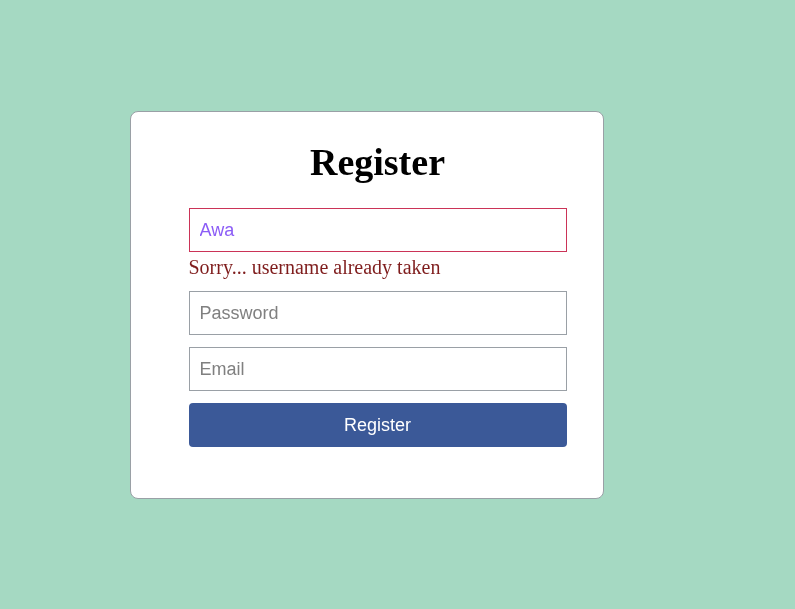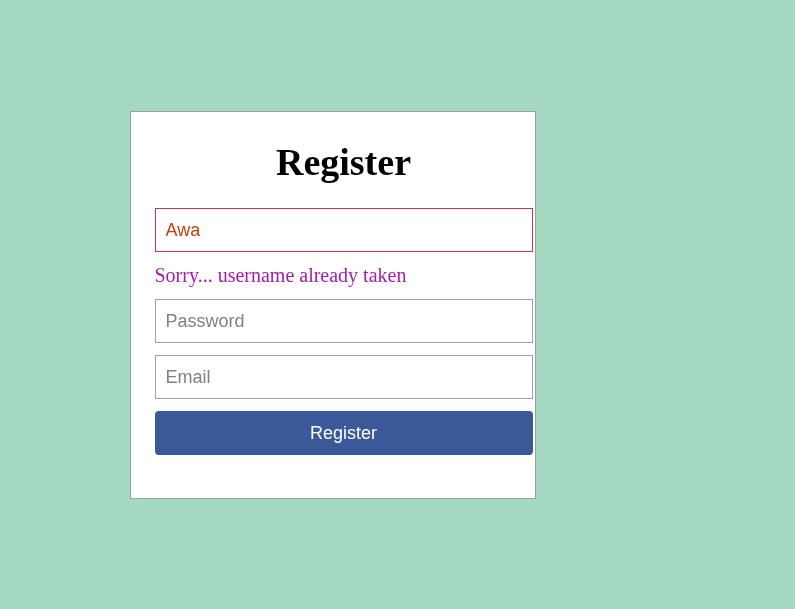"Register" .card { border-radius: 0 -> 8px; width: 406px -> 474px }
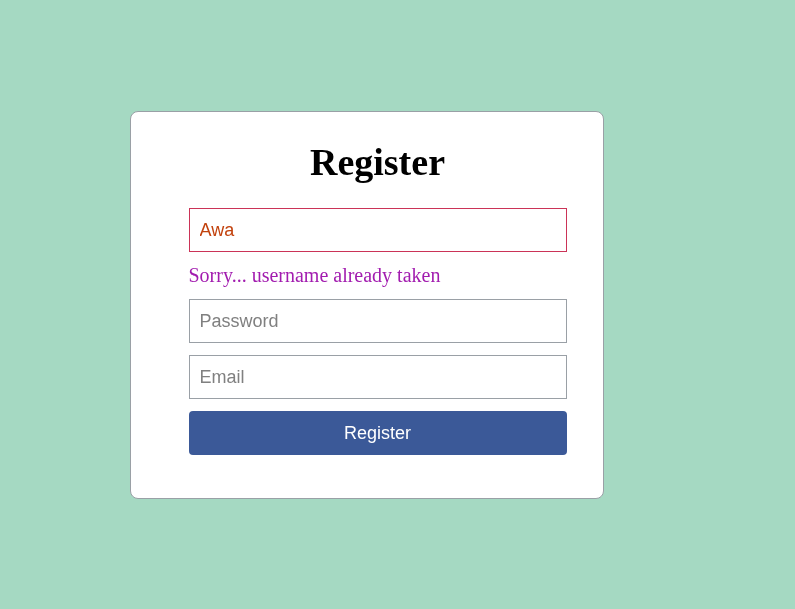"Awa" .field { color: #c2410c -> #8b5cf6 }
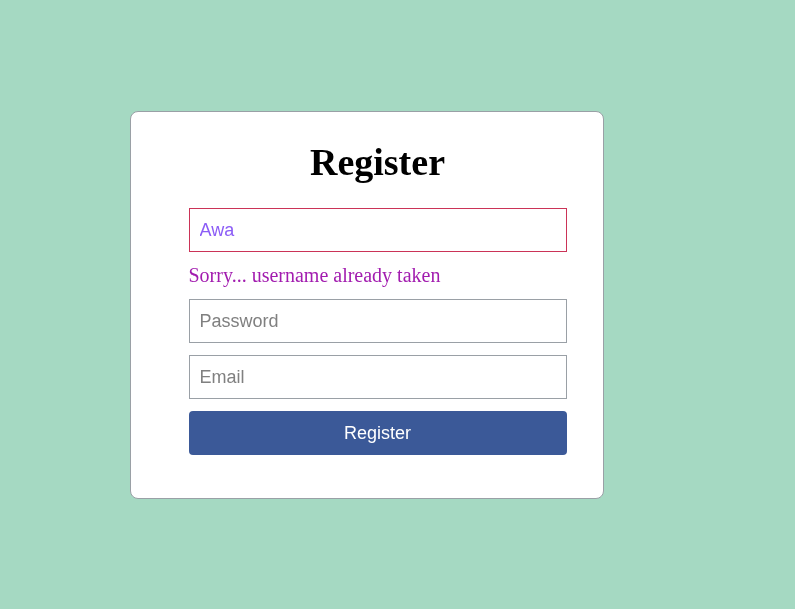"Sorry... username already taken" .error-msg { color: #a21caf -> #7f1d1d; margin-top: 12px -> 4px }
